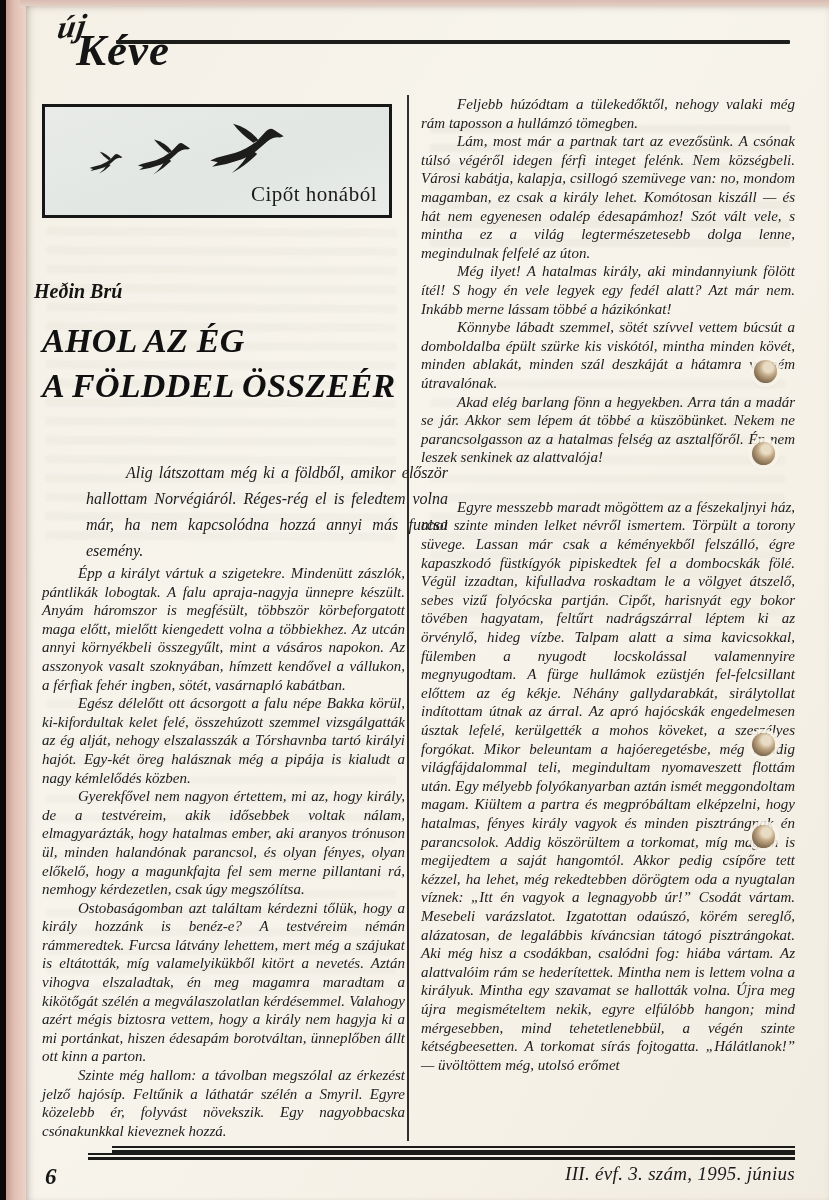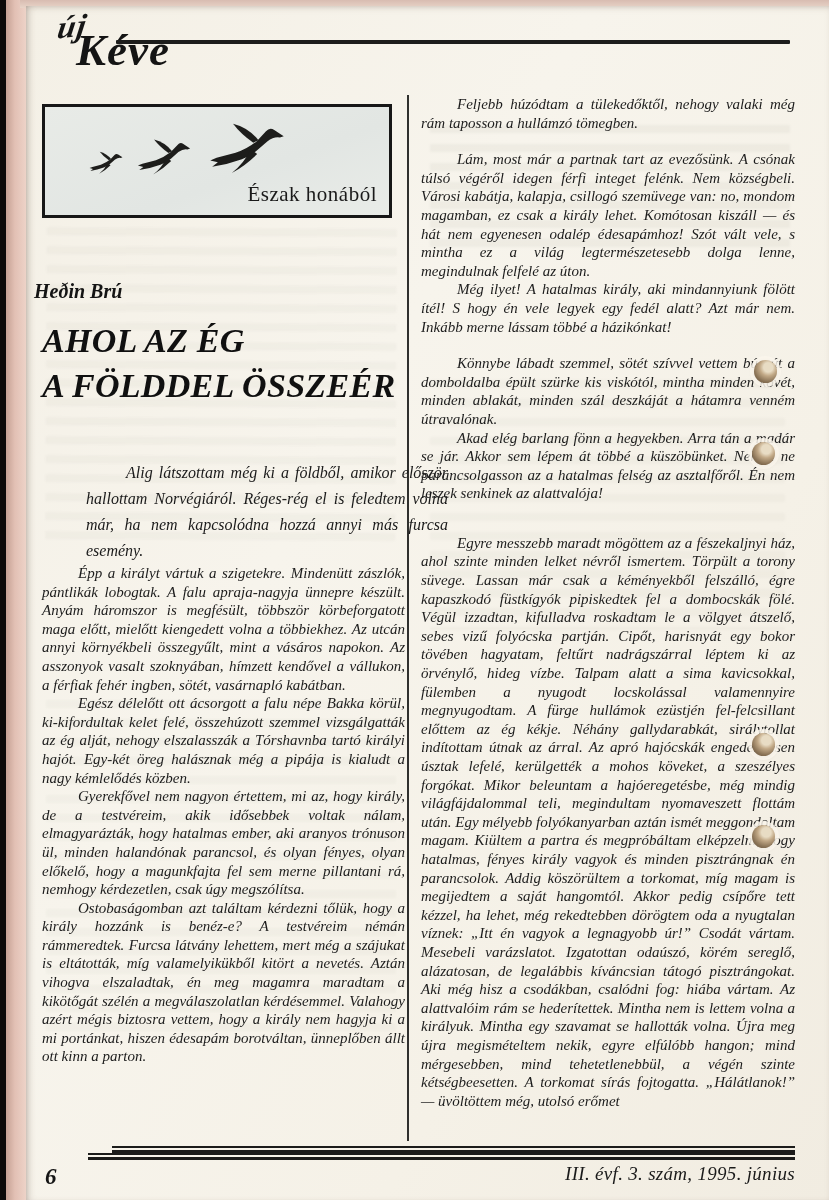"Lám, most már a partnak" .column p.break-small { margin-top: 18px -> none }
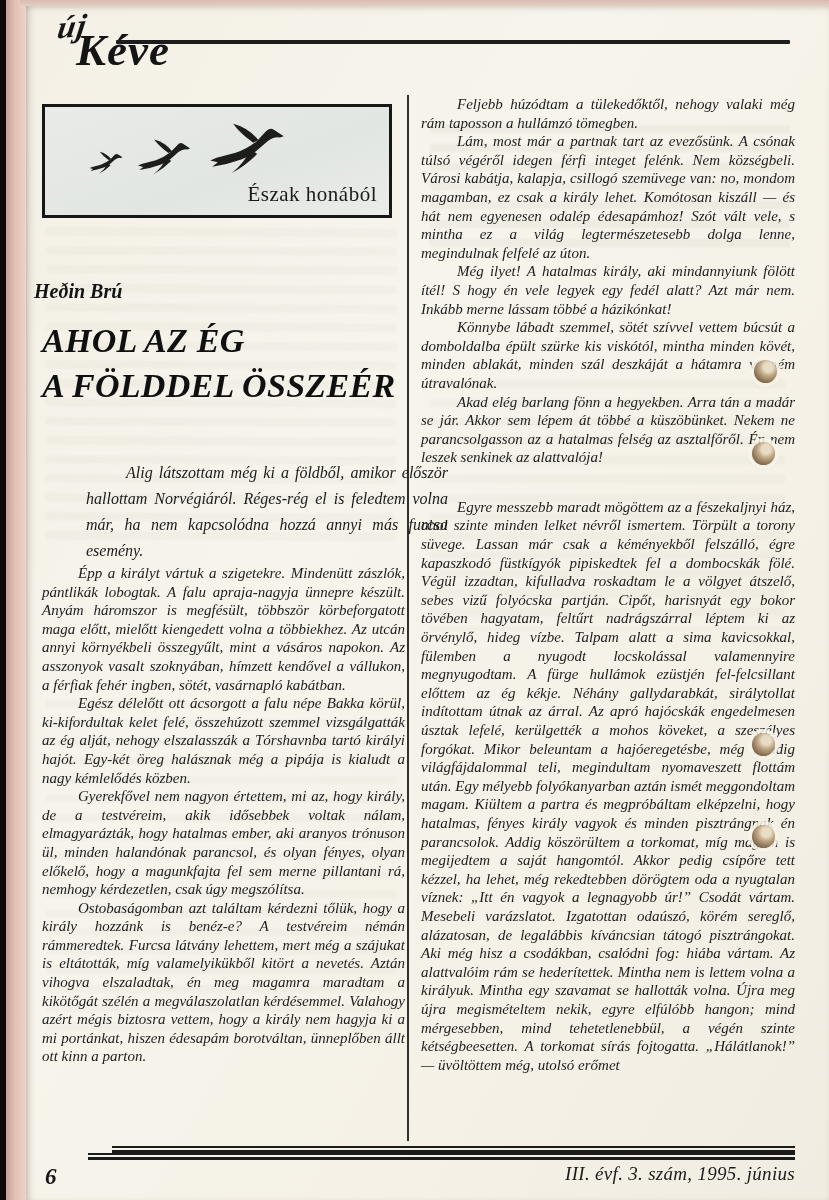"Észak honából" div.caption { text: Észak -> Cipőt }
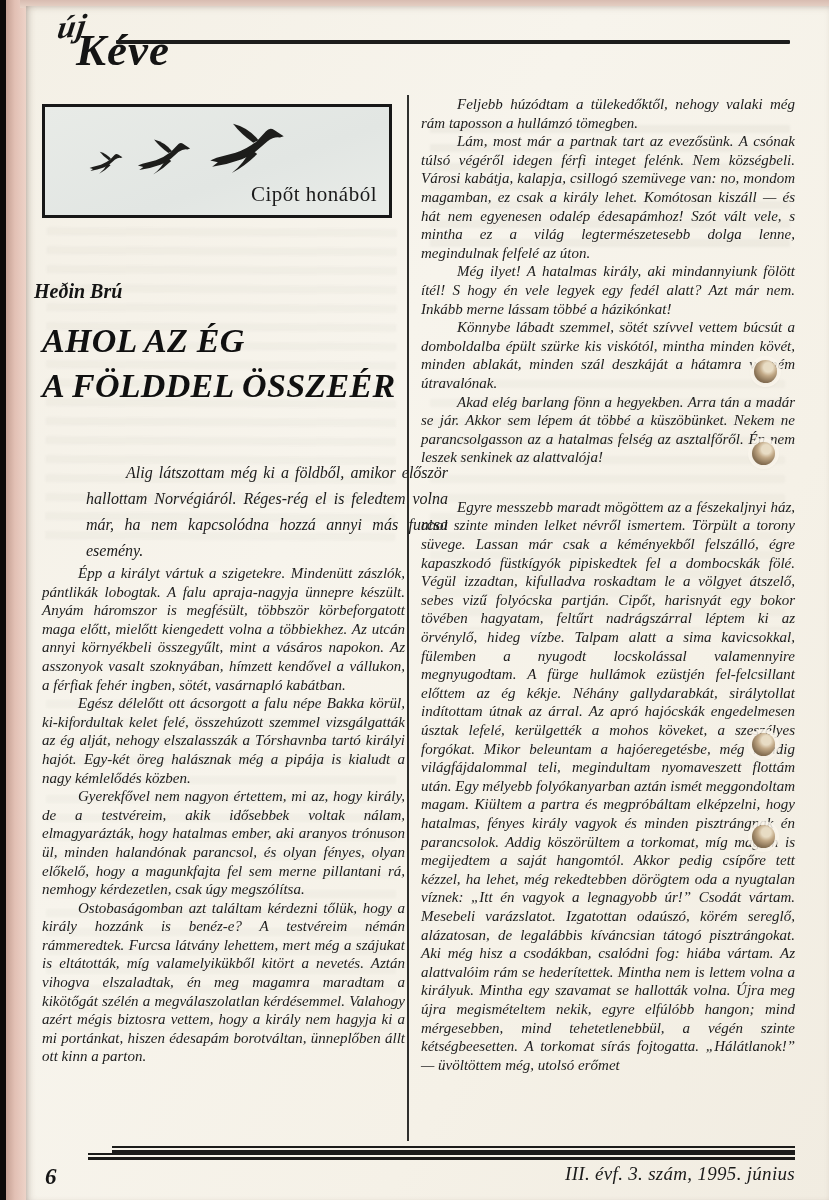"Szinte még hallom: a távolban" p { html: none -> <p>Szinte még hallom: a távolban megszólal az érkezést jelző hajósíp. Feltűnik a láthatár szélén a Smyril. Egyre közelebb ér, folyvást növekszik. Egy nagyobbacska csónakunkkal kieveznek hozzá.</p> }
